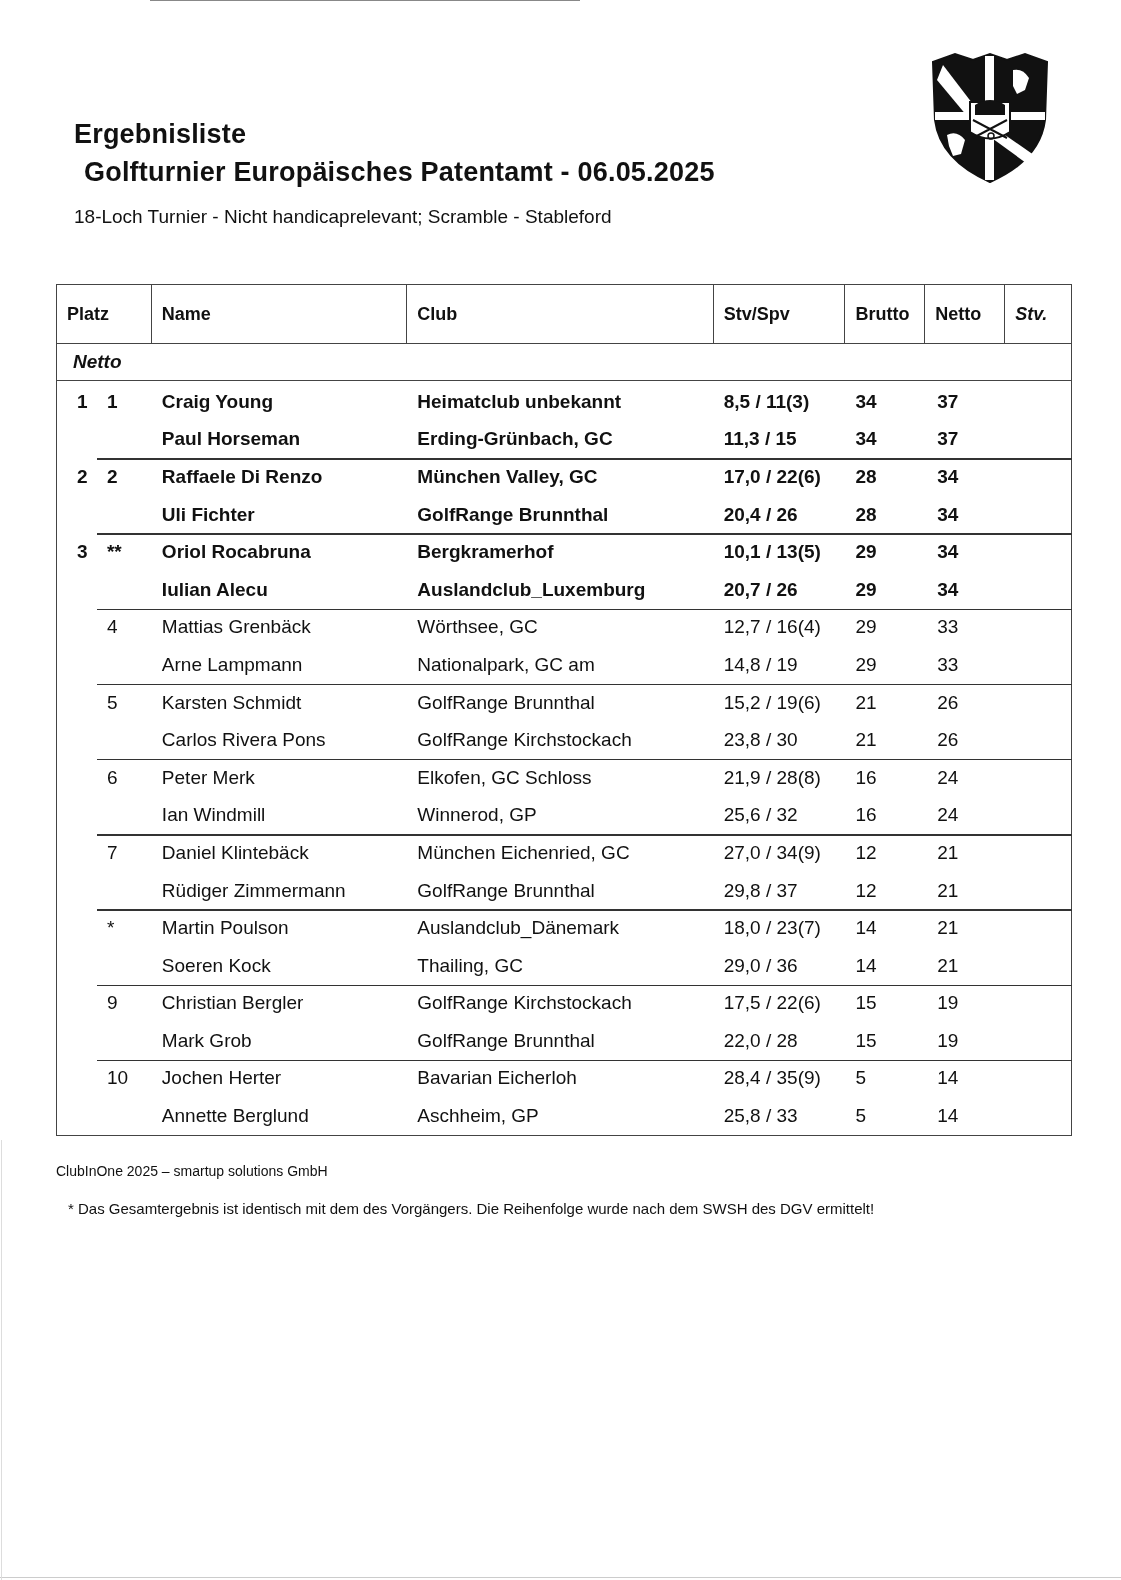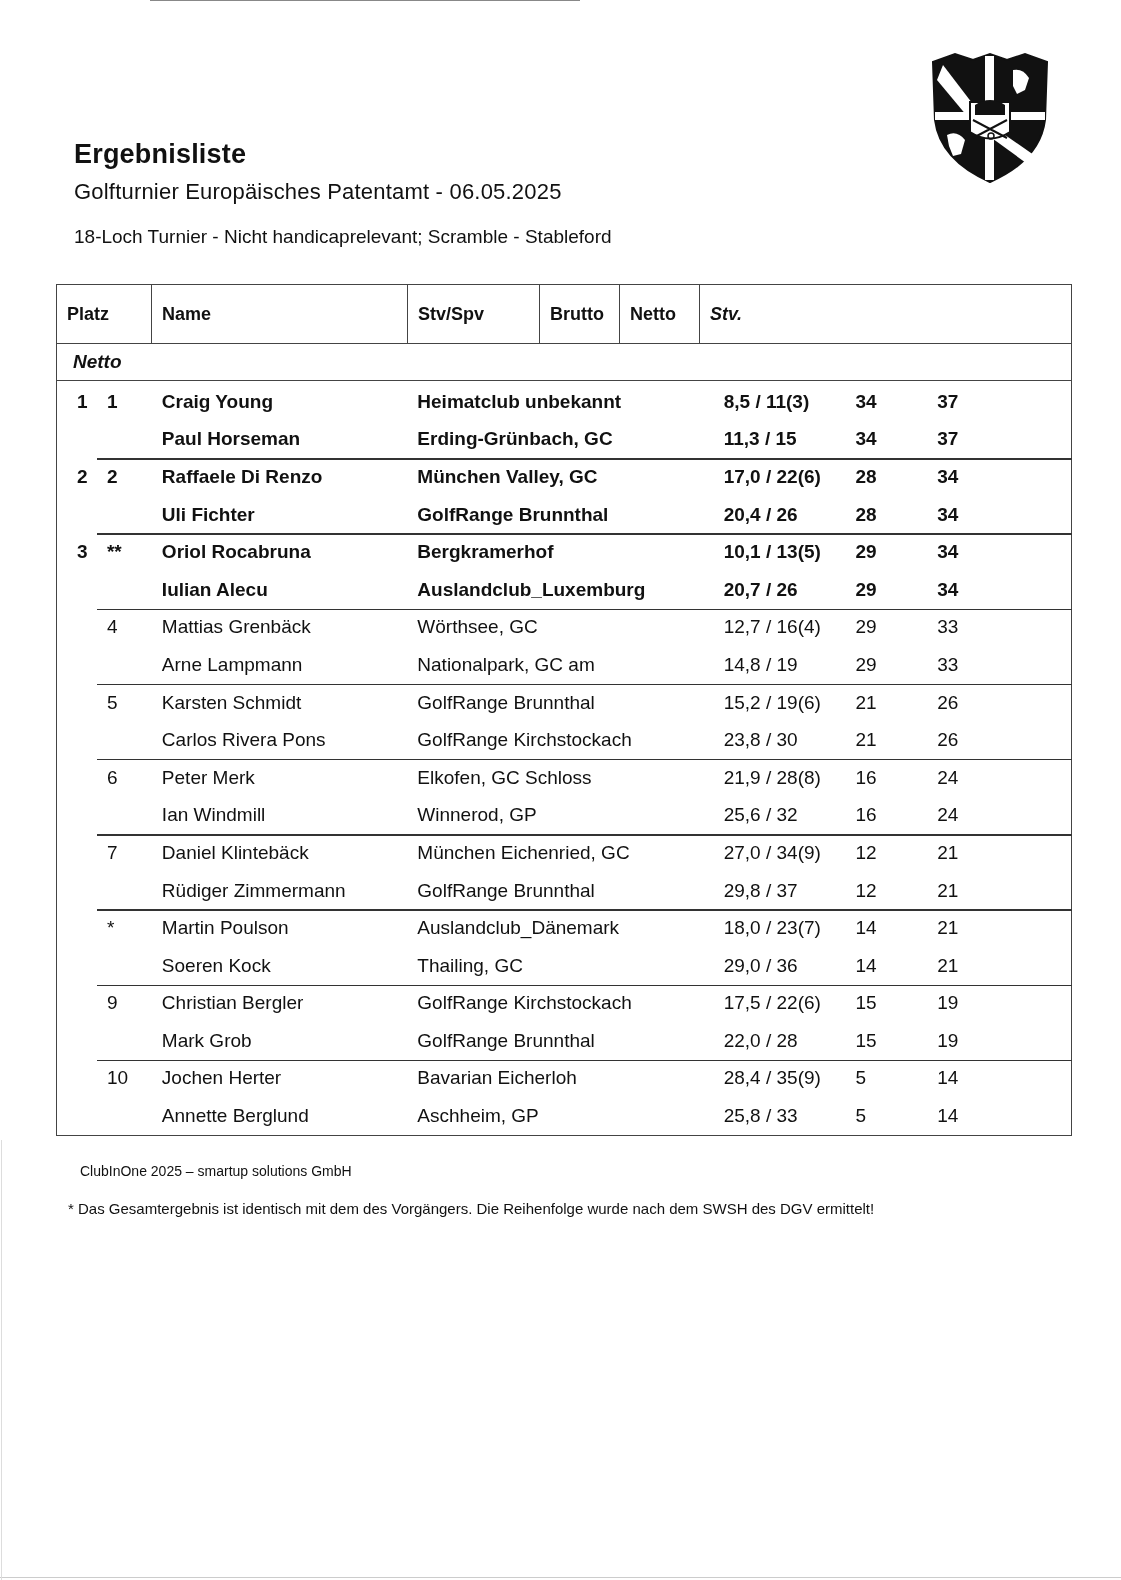"Ergebnisliste" .titles { top: 136px -> 116px }
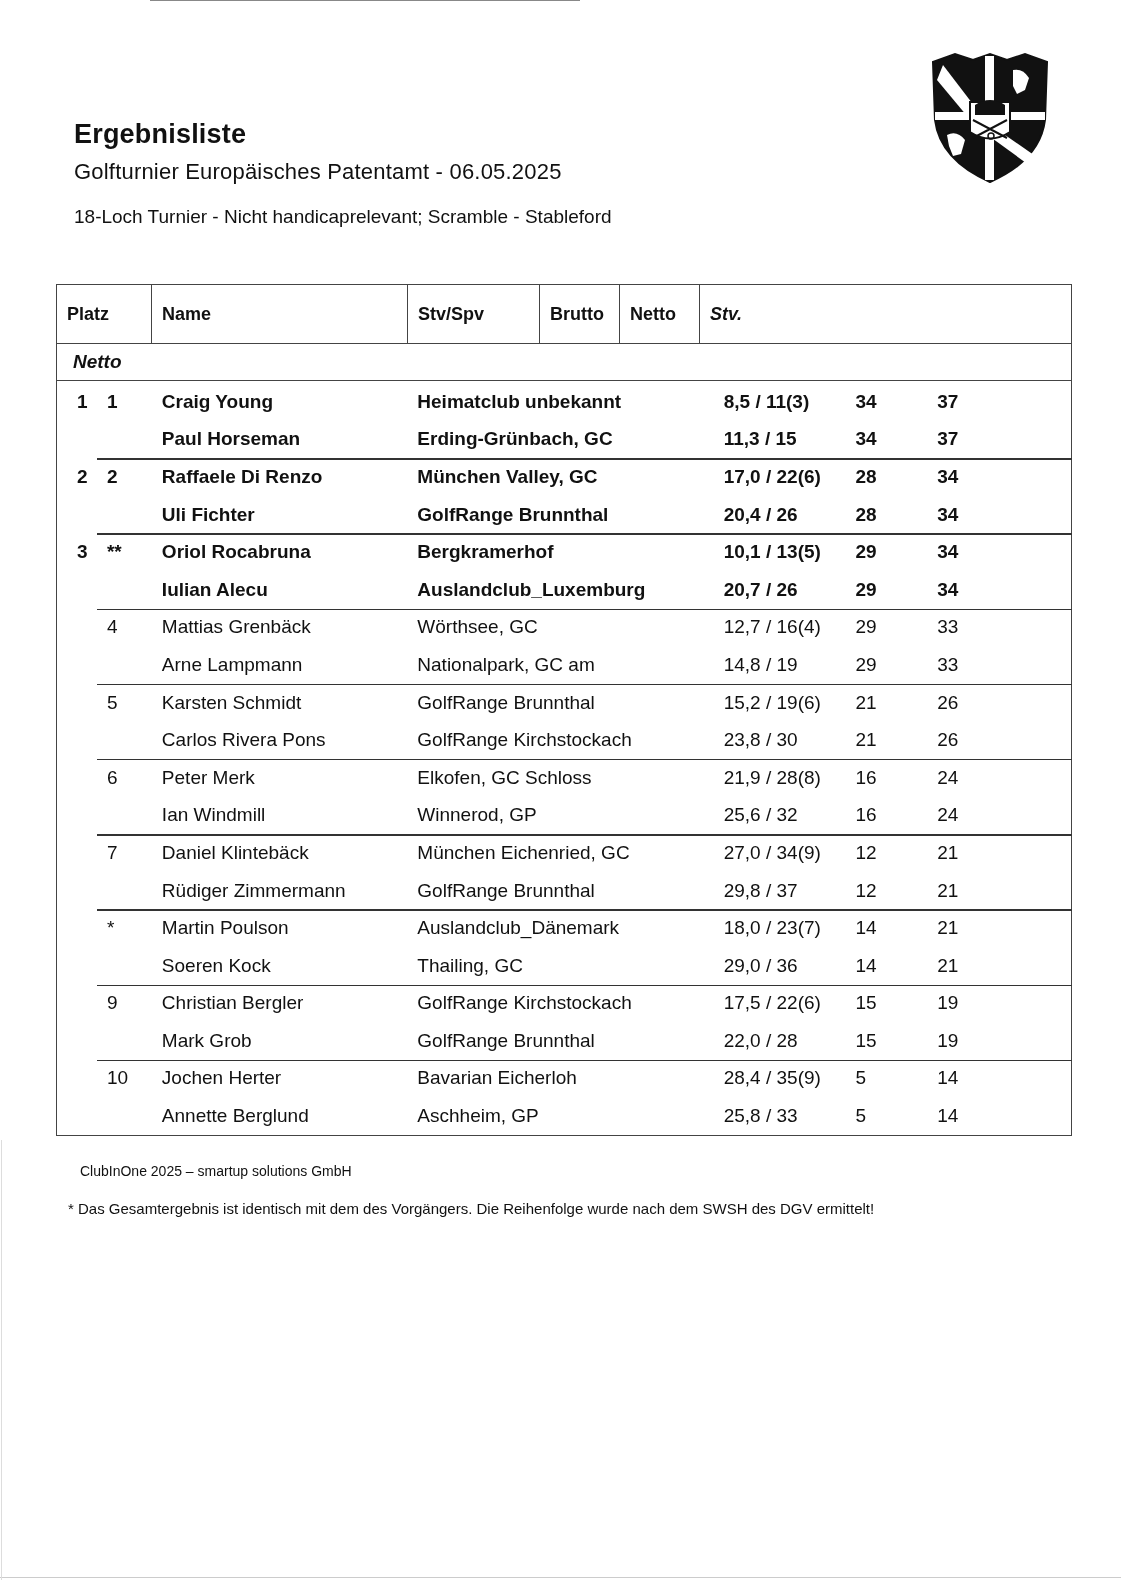"Golfturnier Europäisches Patentamt -" .title2 { font-size: 22px -> 27px; font-weight: normal -> bold; margin-left: none -> 10px }
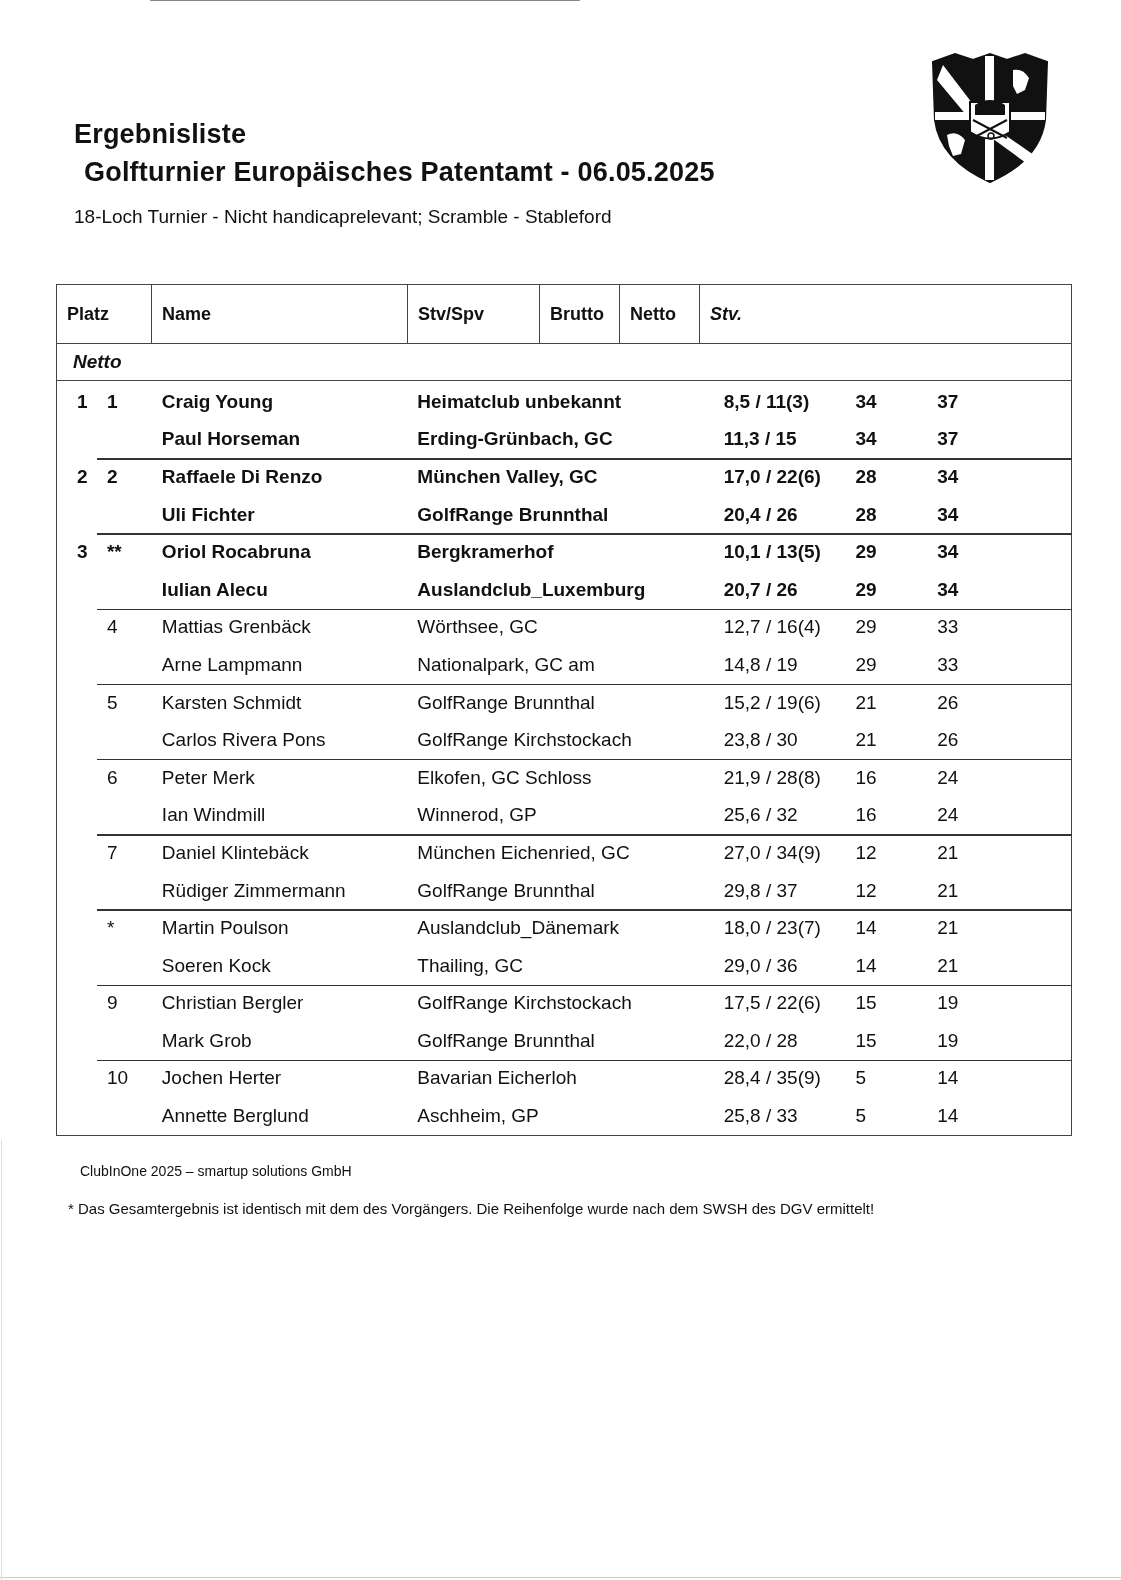"Club" div.th { html: none -> <div>Club</div> }
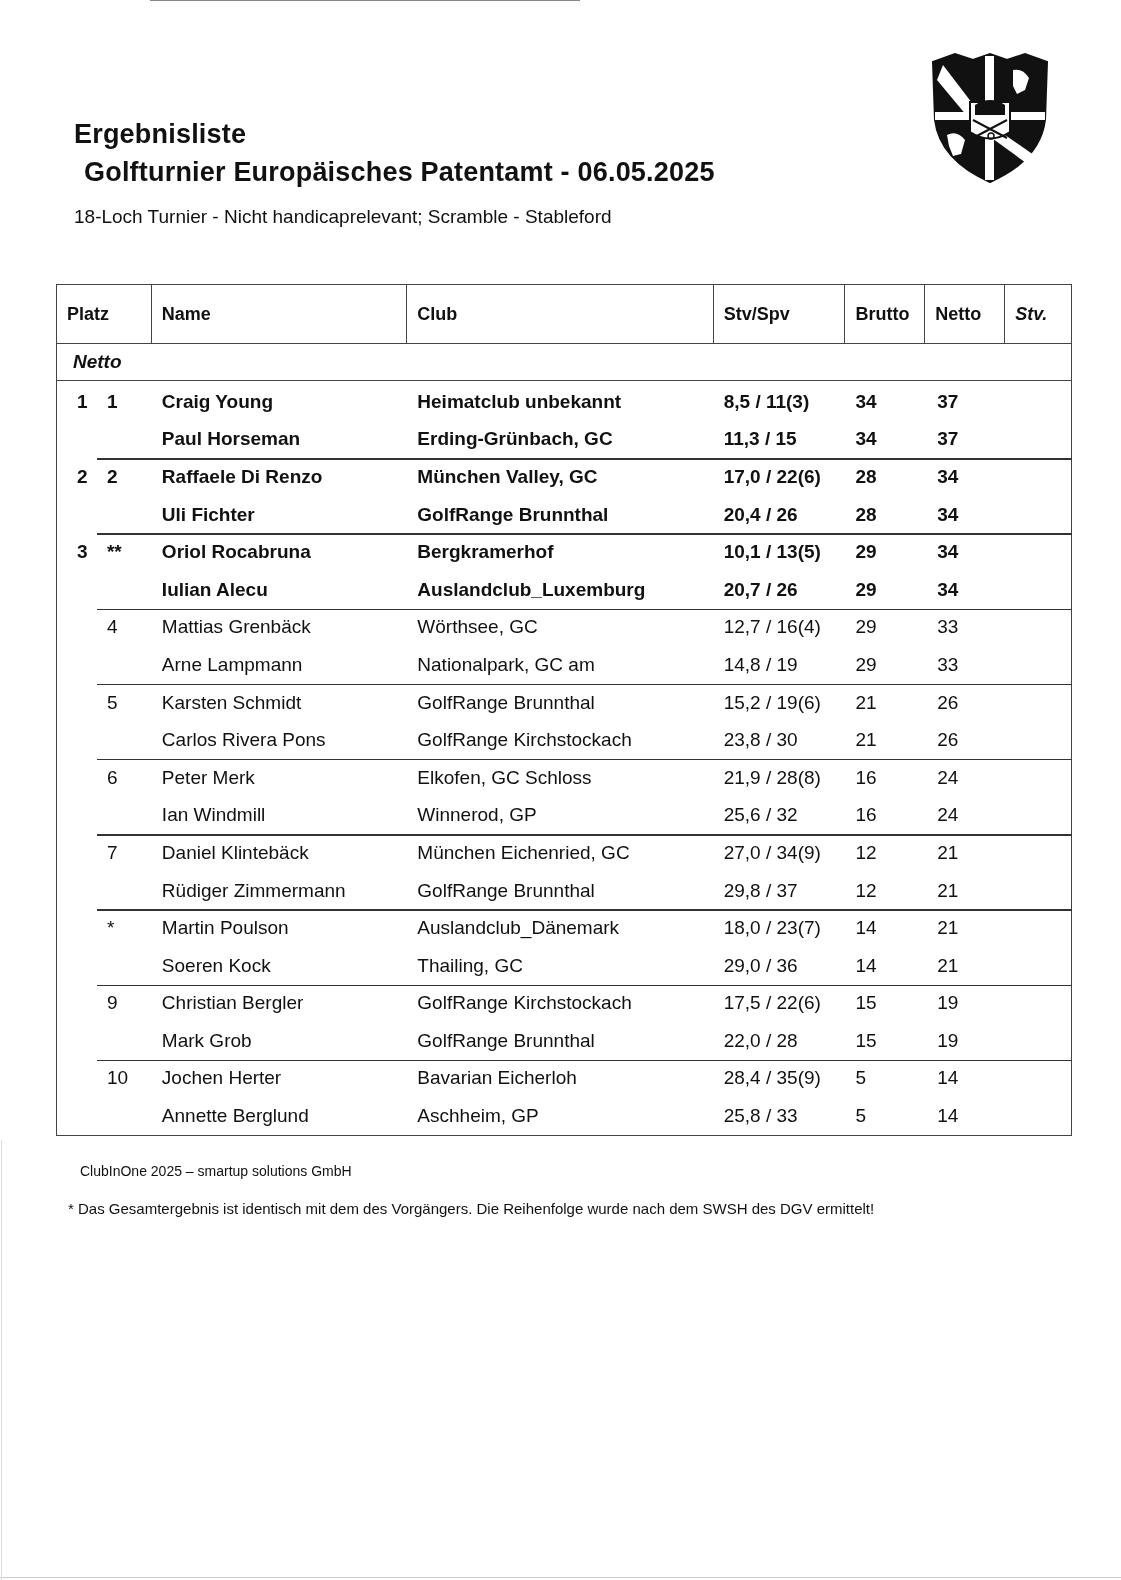"ClubInOne 2025 – smartup solutions" .footer1 { left: 80px -> 56px }
